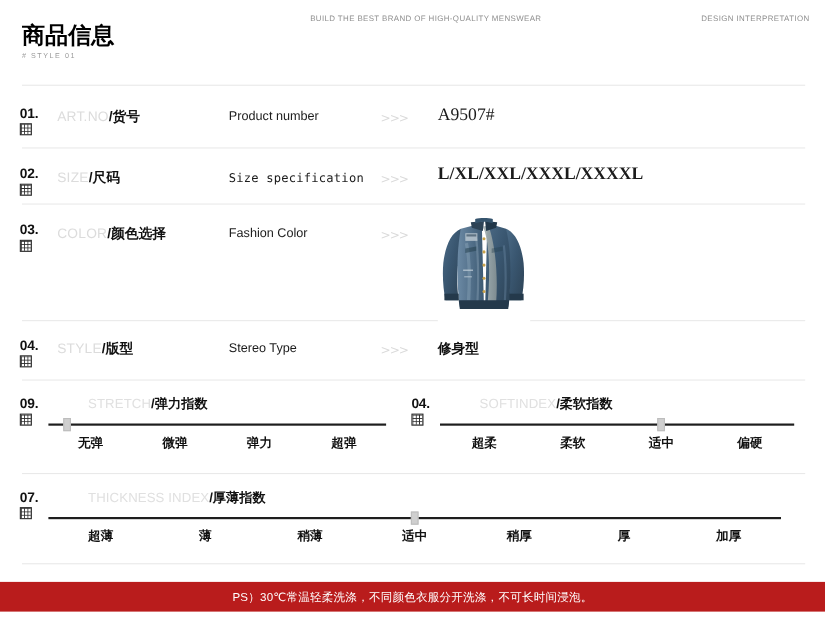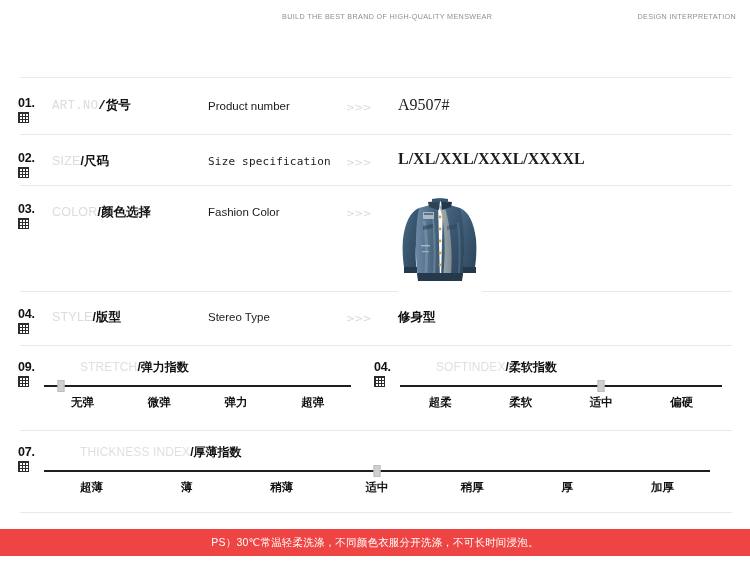"商品信息" div.titleblock { html: none -> <div> <div>商品信息</div> <div># STYLE 01</div> </div> }
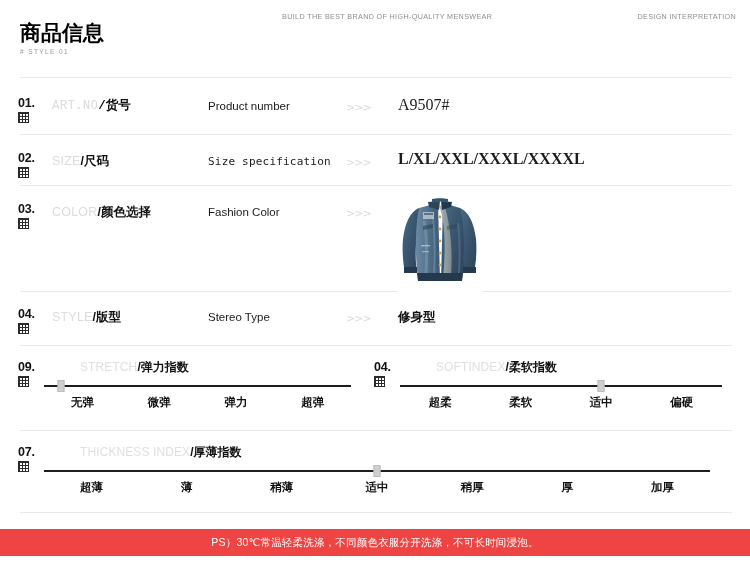"ART.NO/货号" div.lbl-en-cn { font-family: Liberation Mono, monospace -> none }
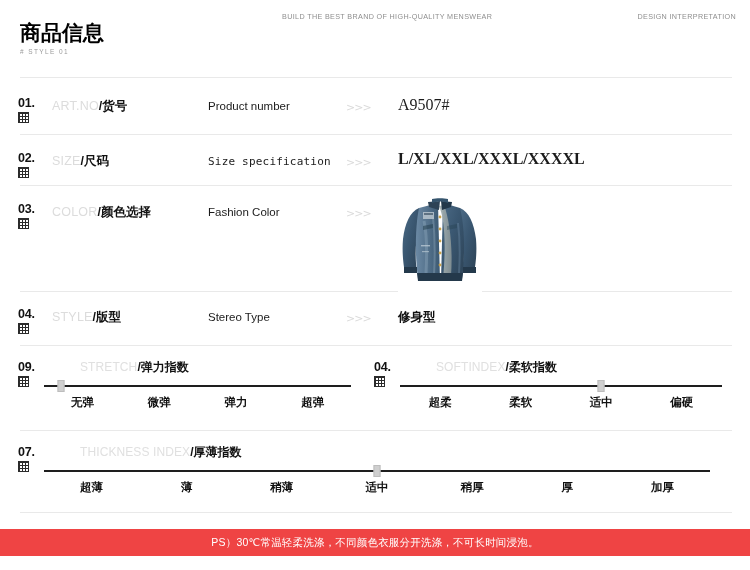"PS）30℃常温轻柔洗涤，不同颜色衣服分开洗涤，不可长时间浸泡。" .footer { background: #ef4444 -> #b91c1c }
